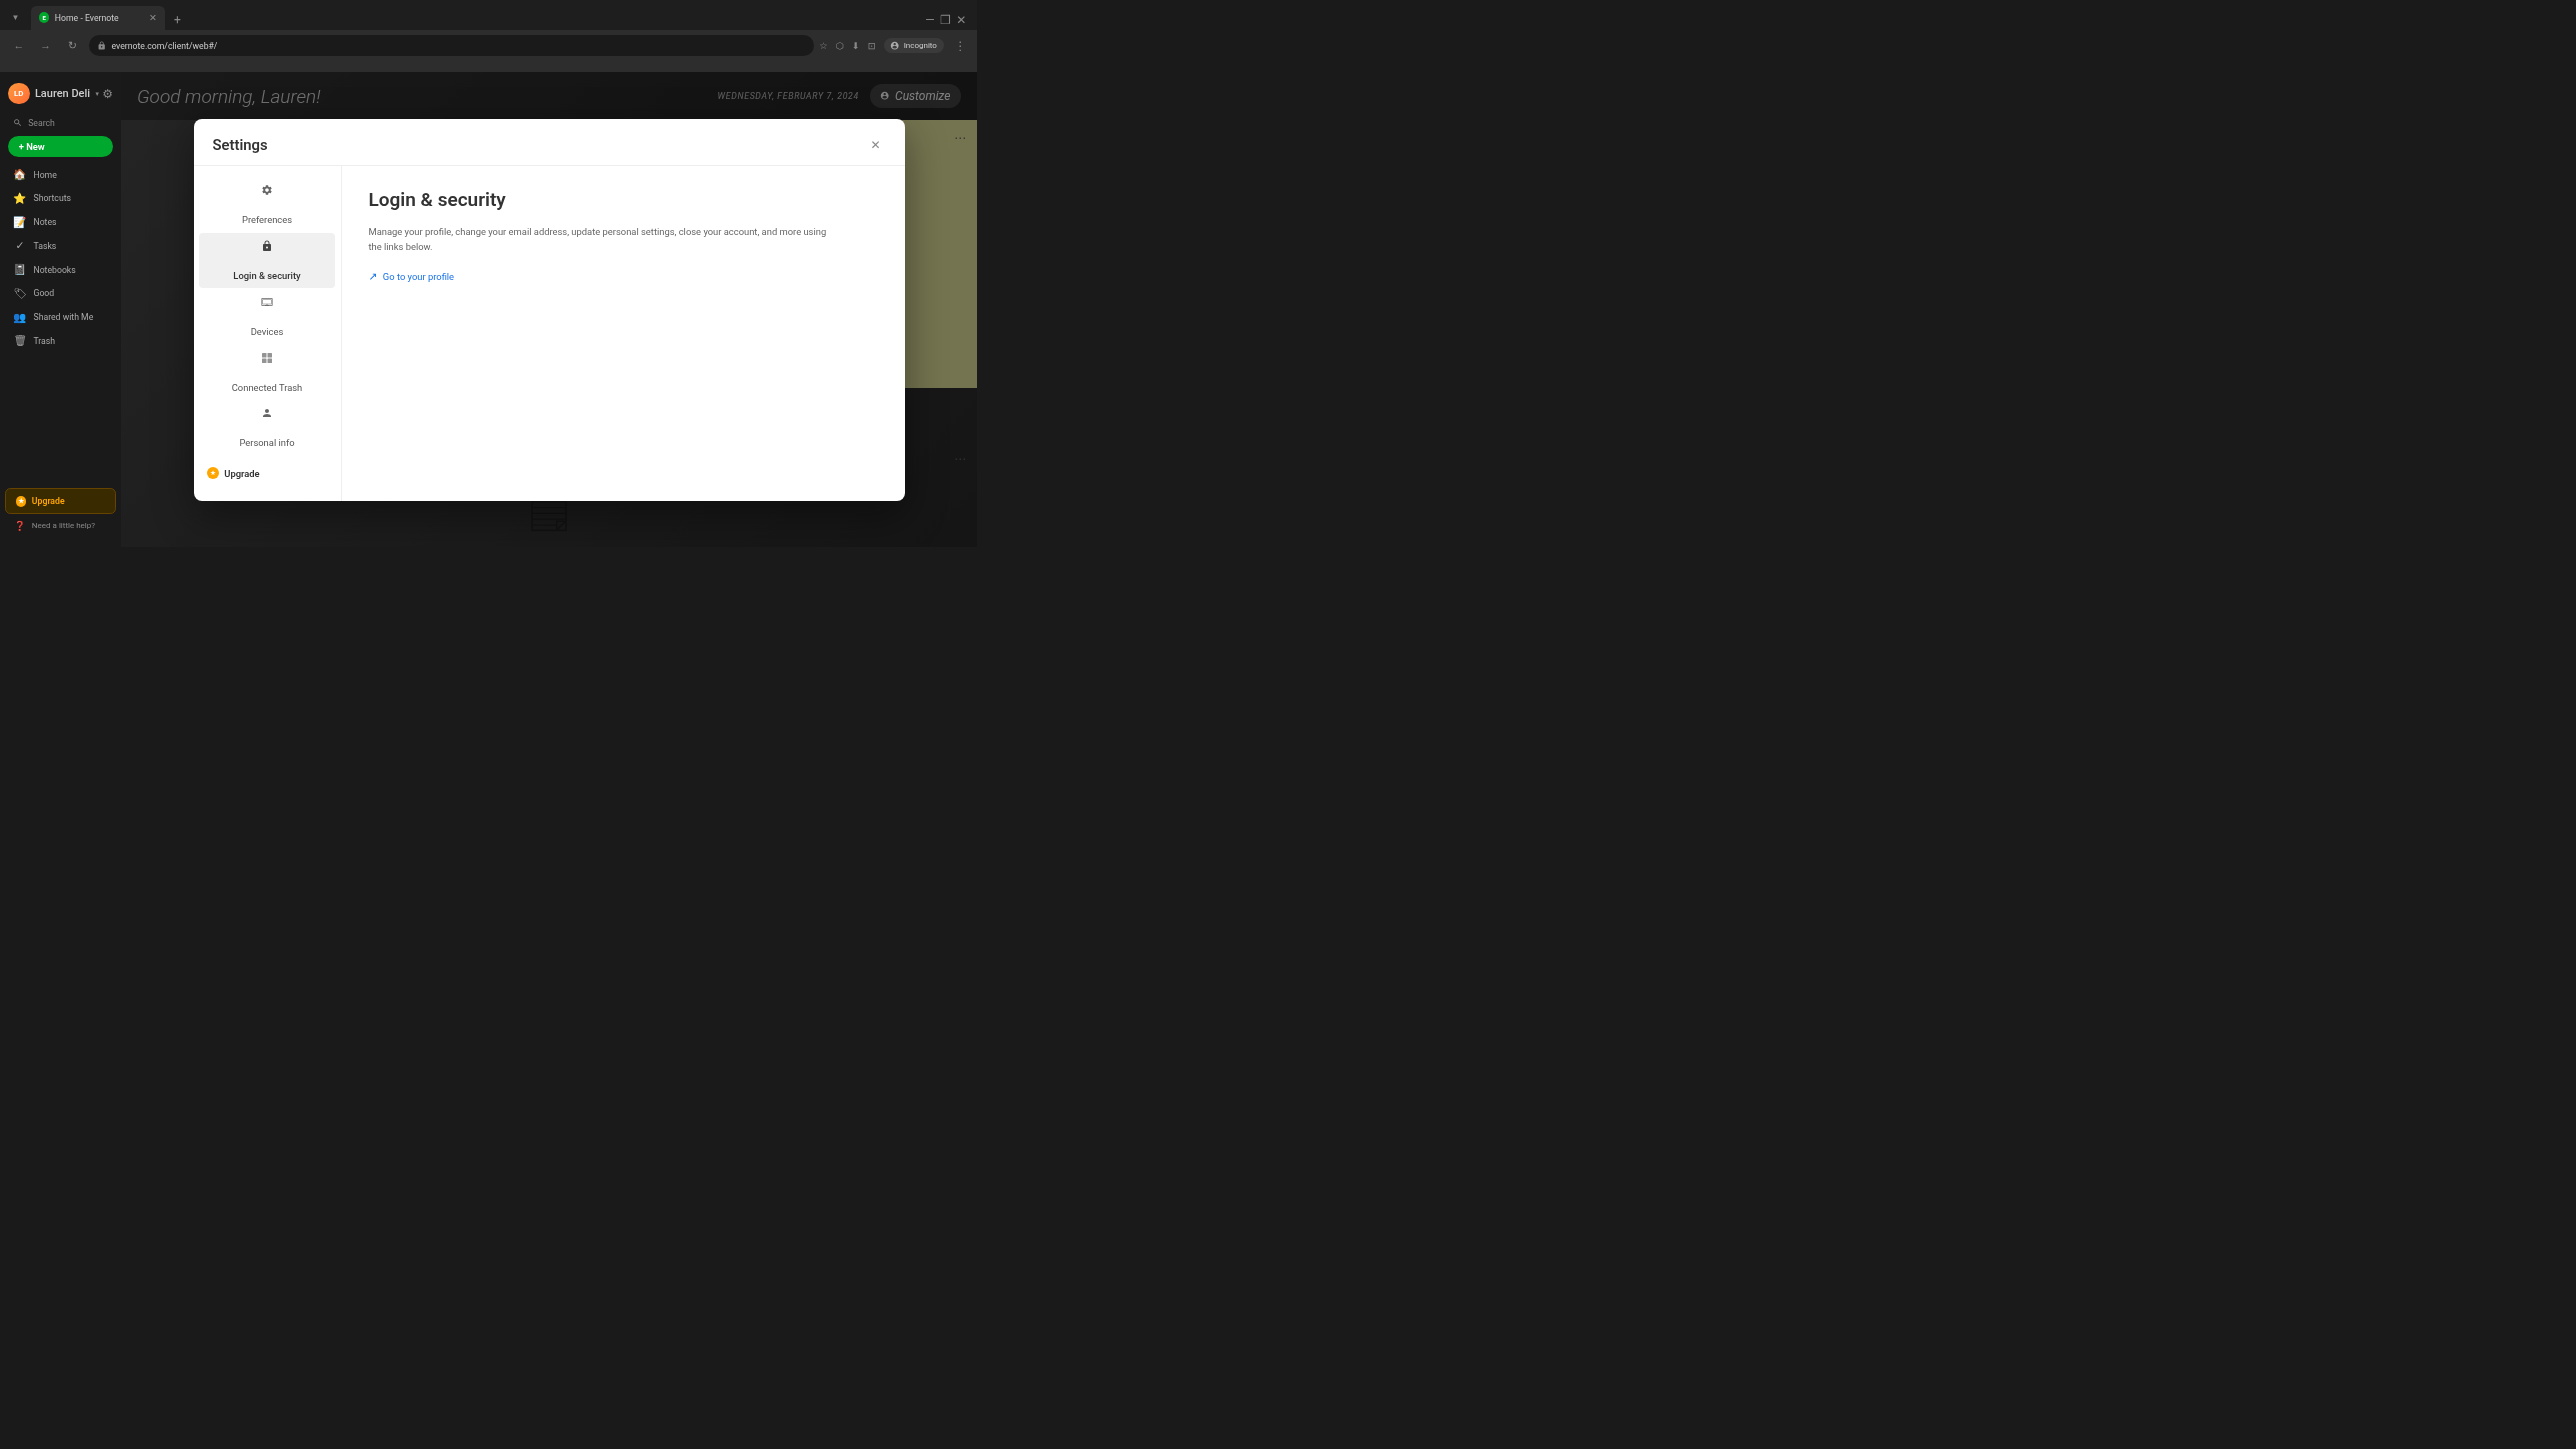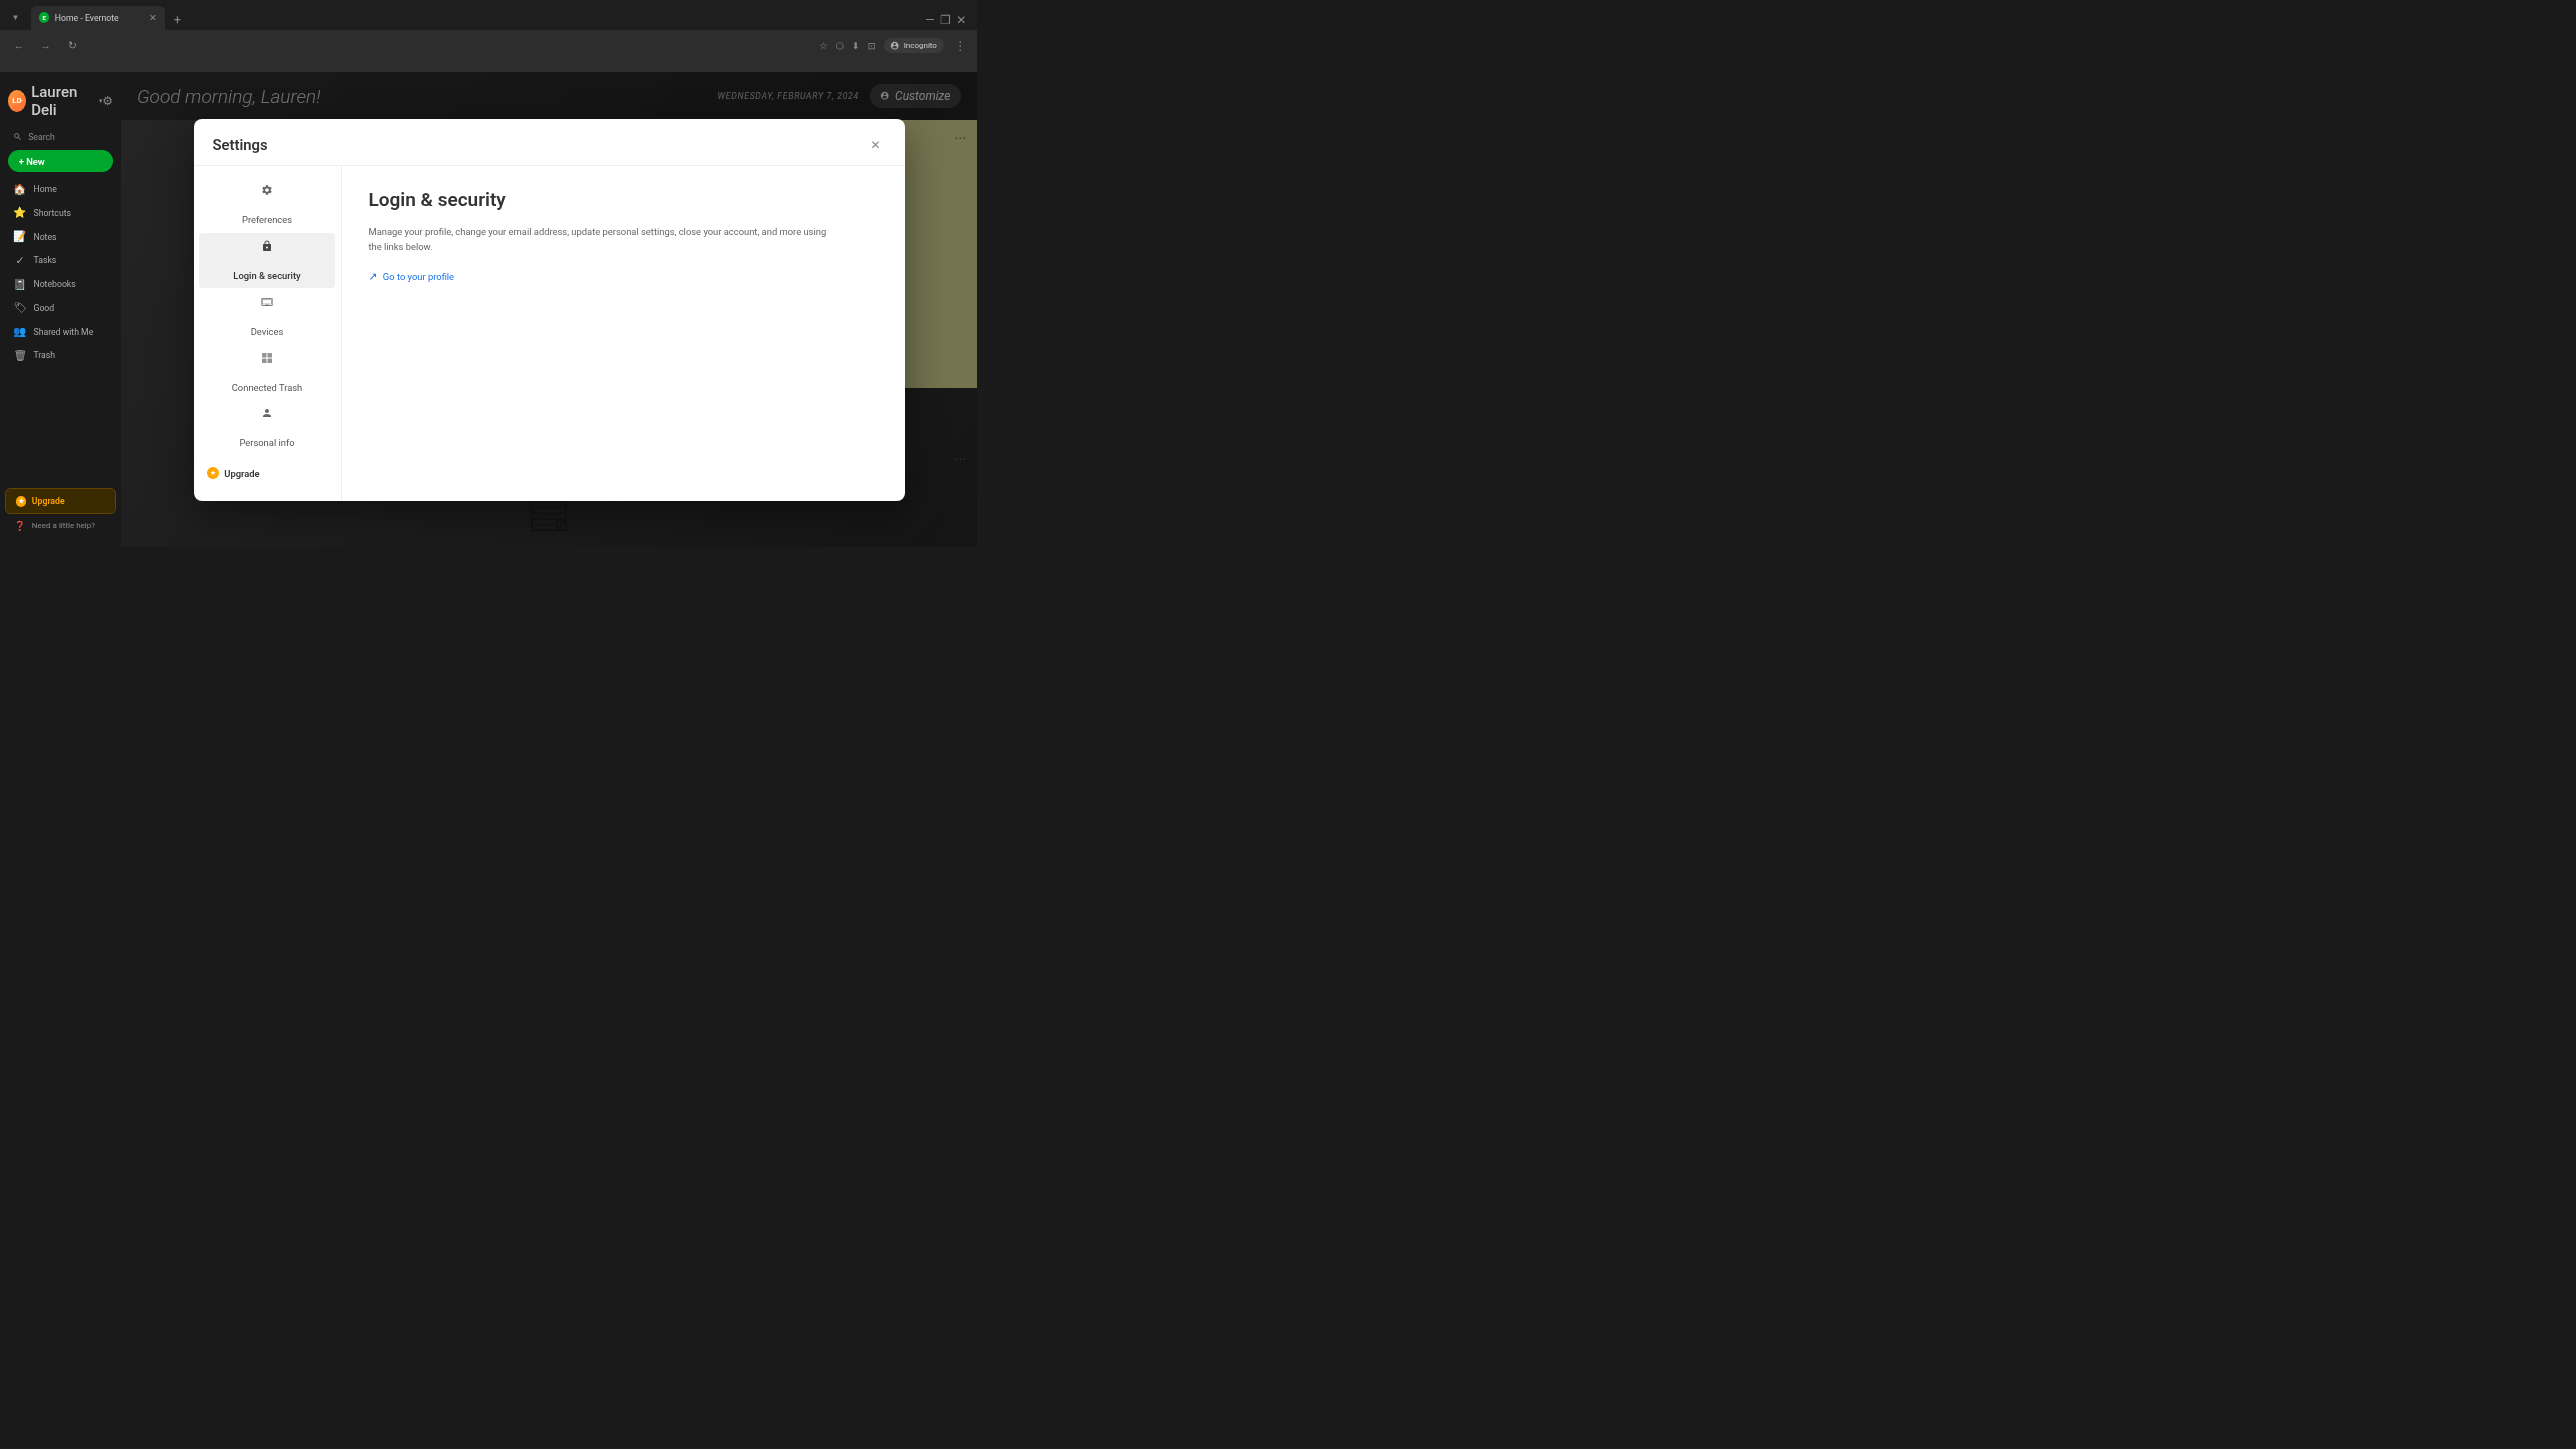"evernote.com/client/web#/" div.address-bar { html: none -> <div> <svg> <path></path> </svg> <span>evernote.com/client/web#/</span> </div> }
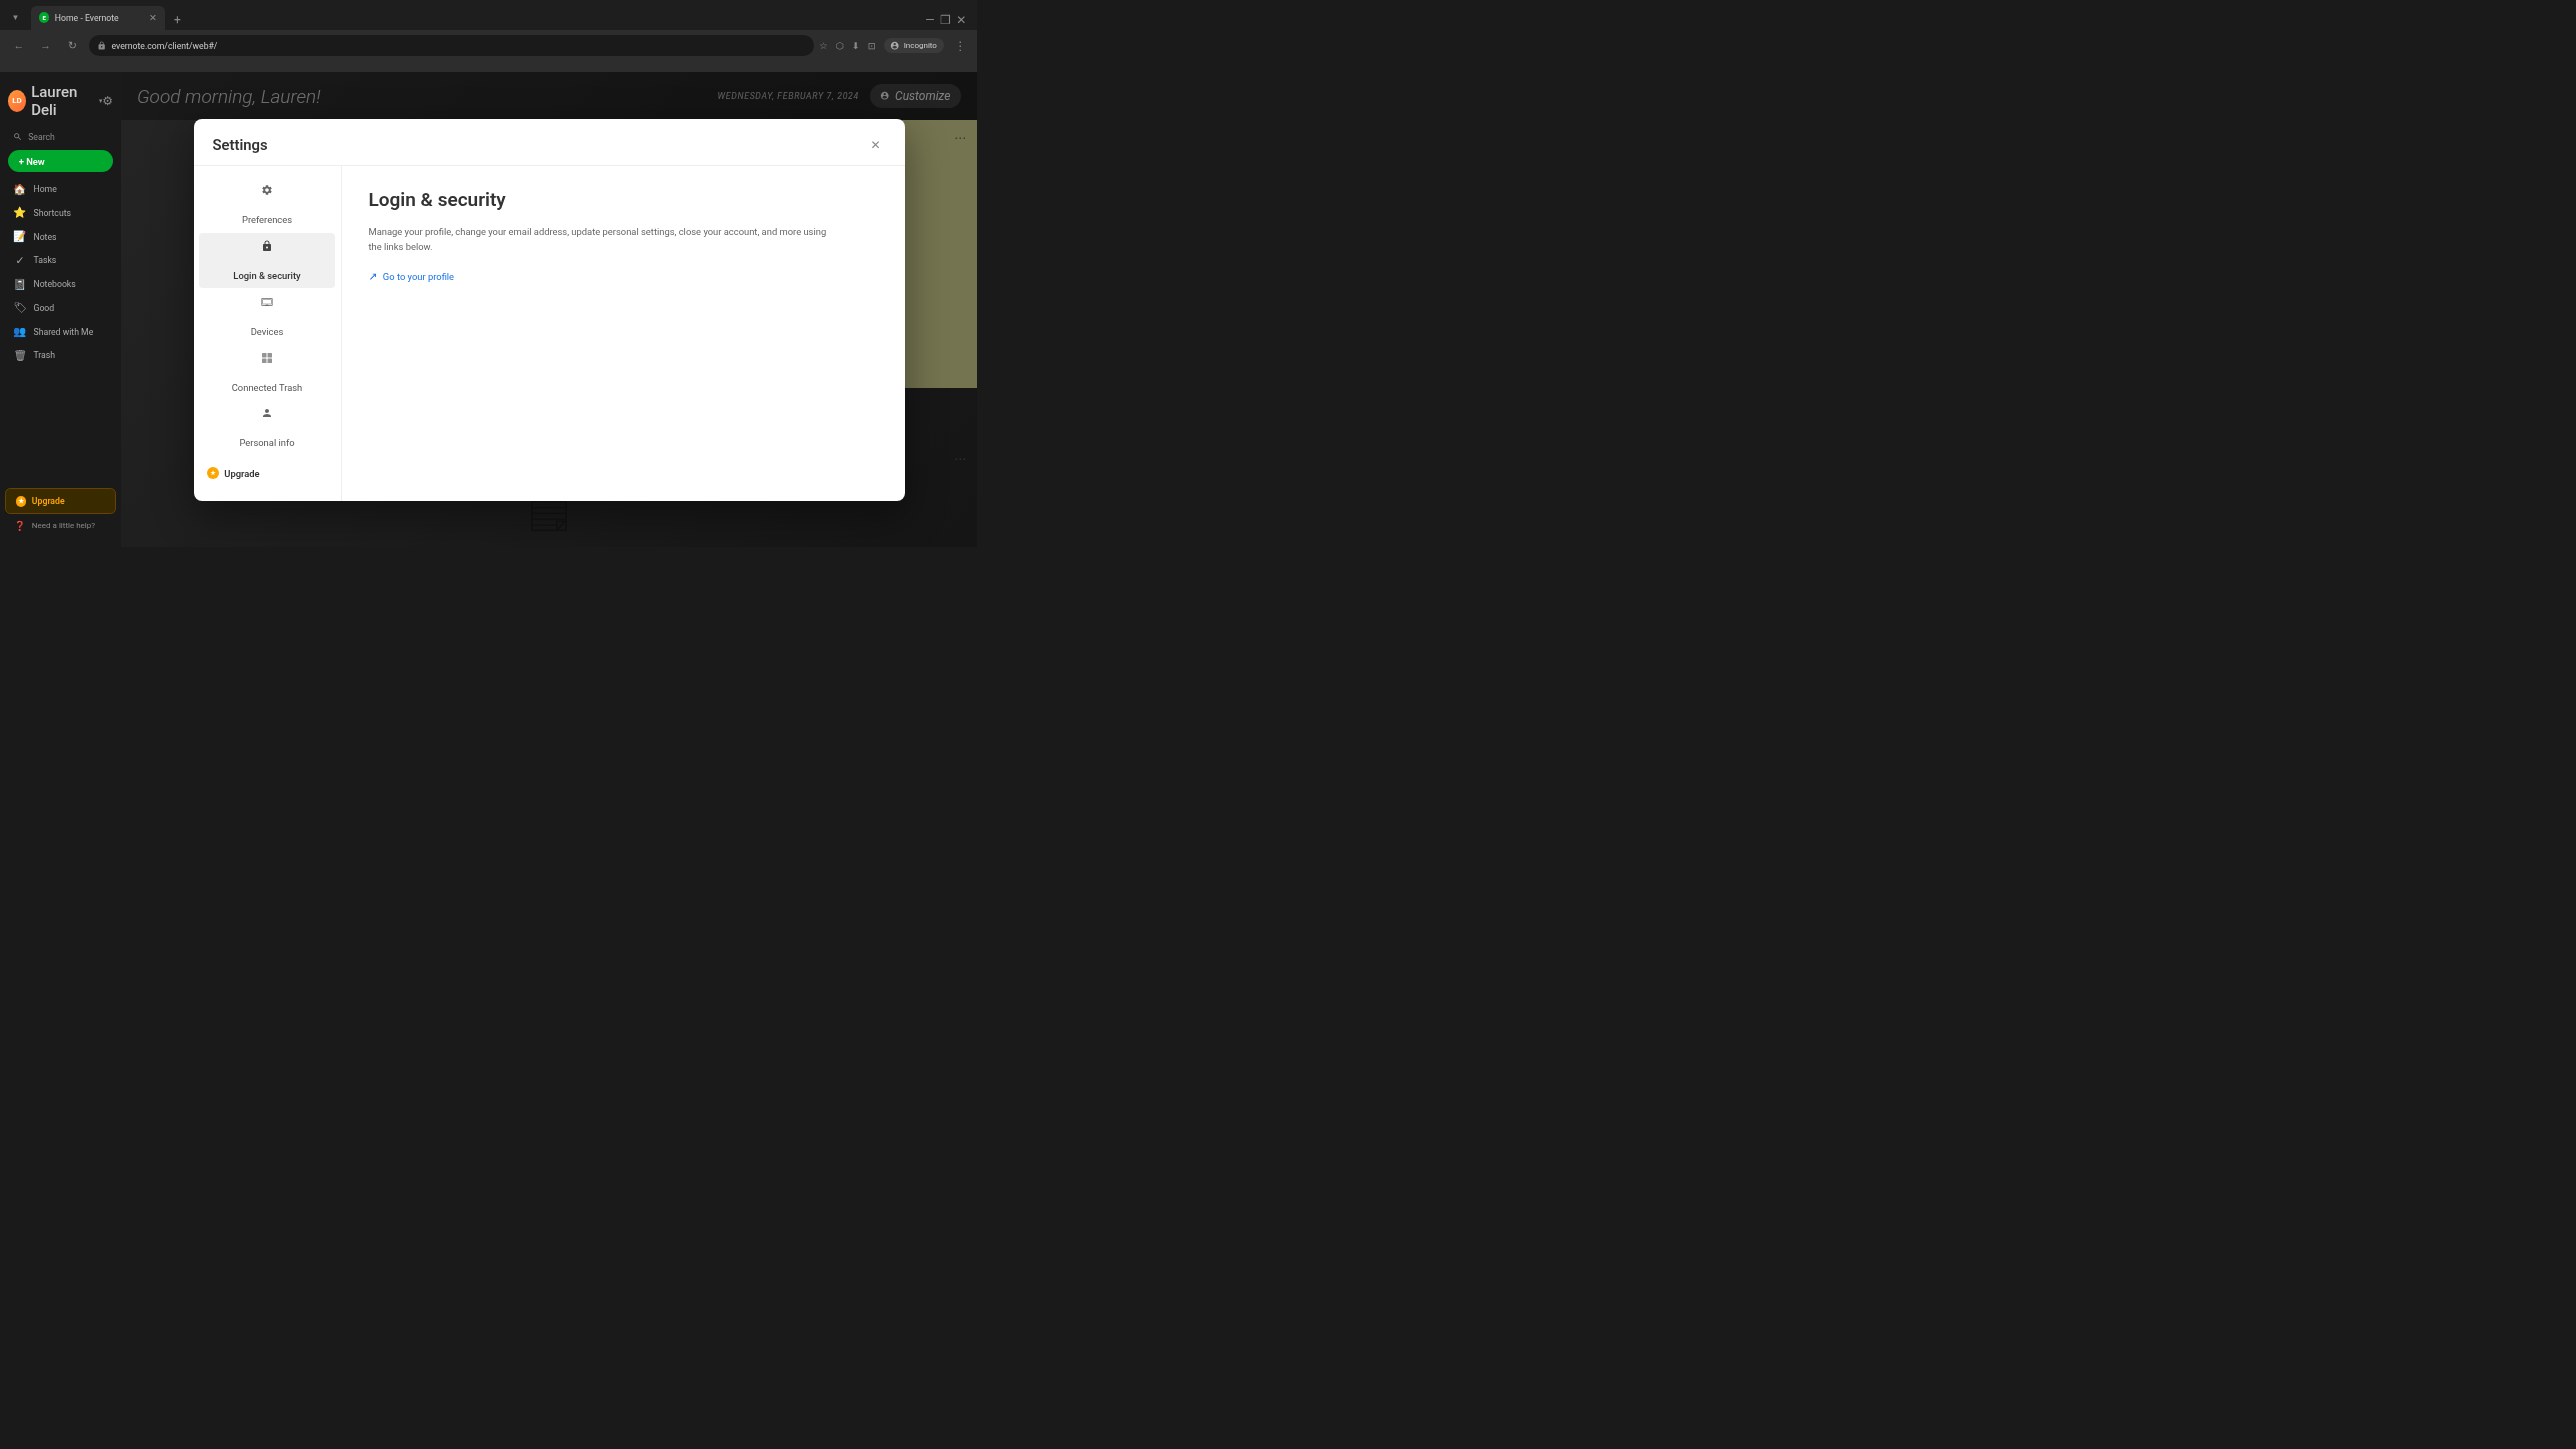"Lauren Deli" .user-name { font-size: 15px -> 11px }
